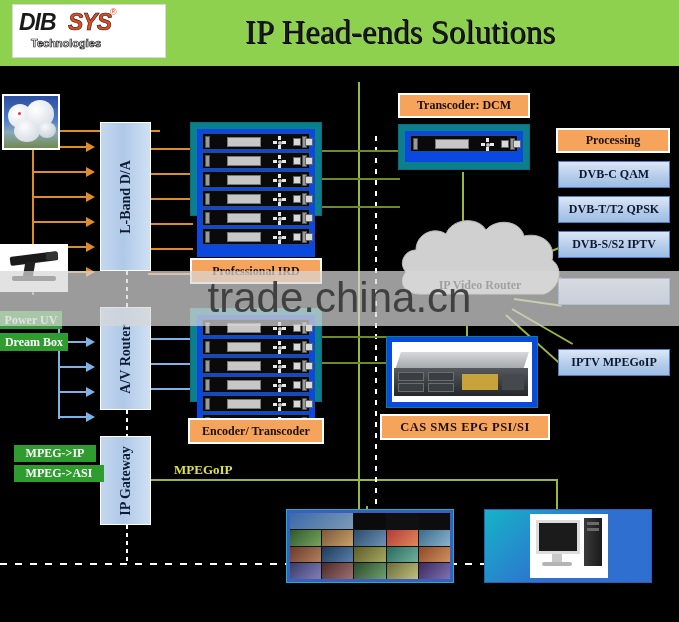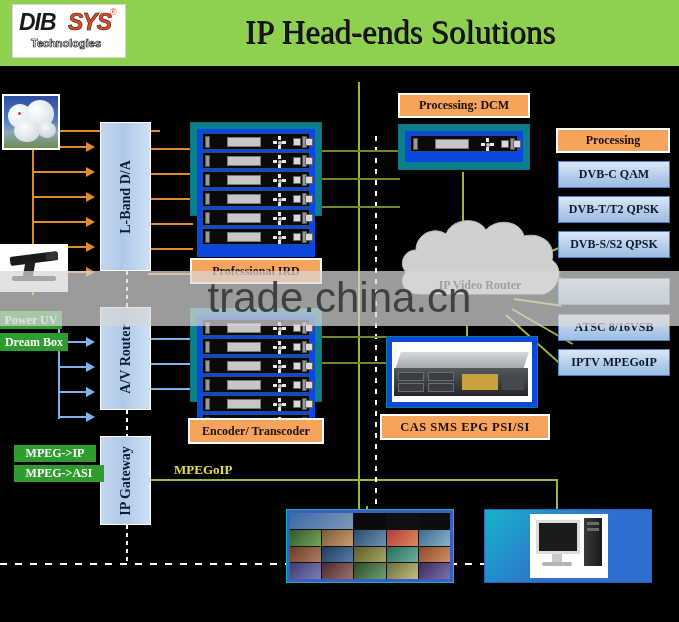"DIB" #logo { padding-left: none -> 40px }
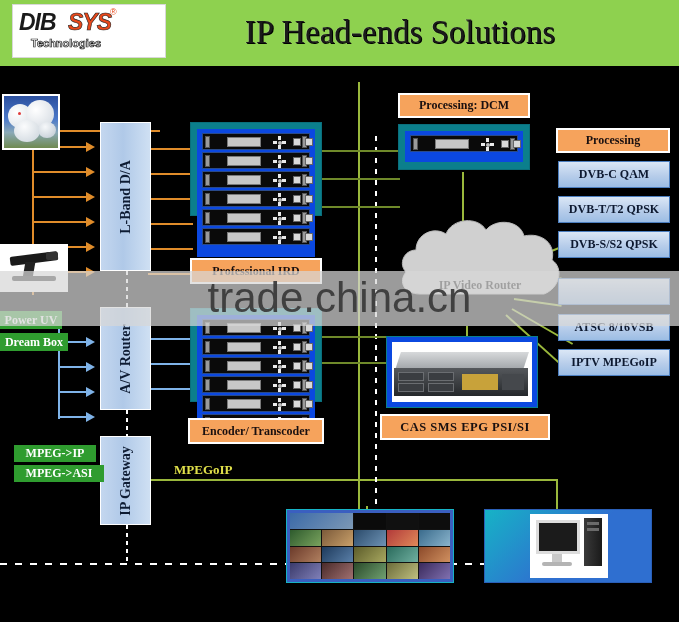"Processing: DCM" div.orangebox { text: Processing -> Transcoder }
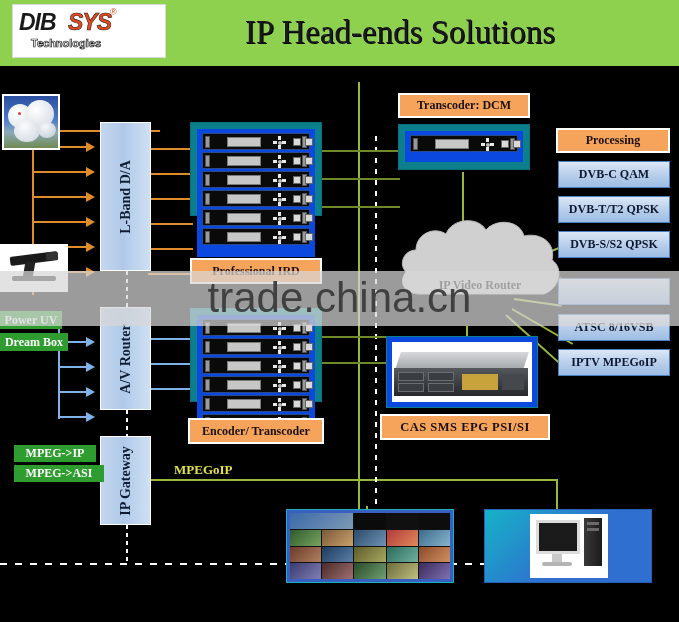"DVB-S/S2 QPSK" div.bluebox { text: QPSK -> IPTV }
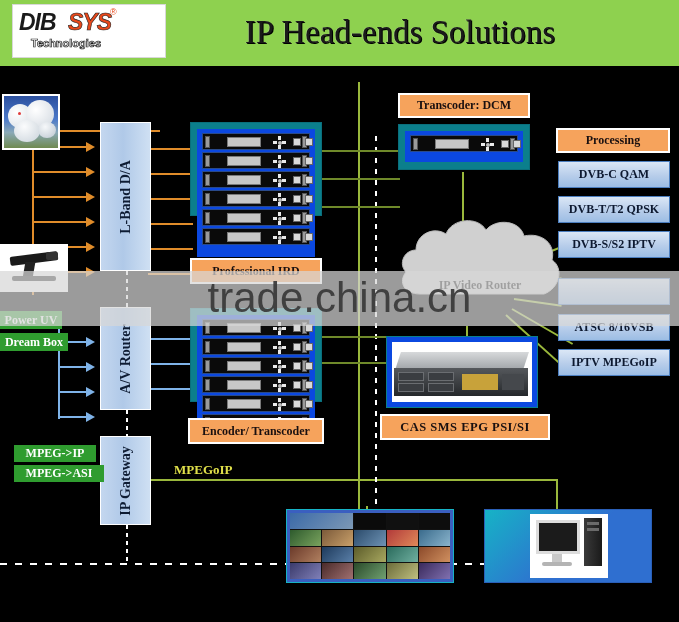"ATSC 8/16VSB" div.bluebox { html: <div>ATSC 8/16VSB</div> -> none }
